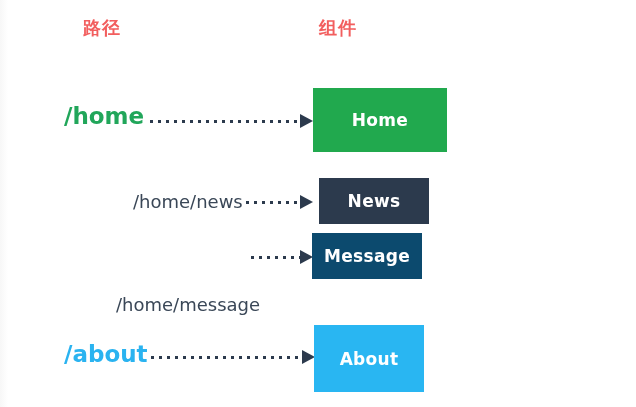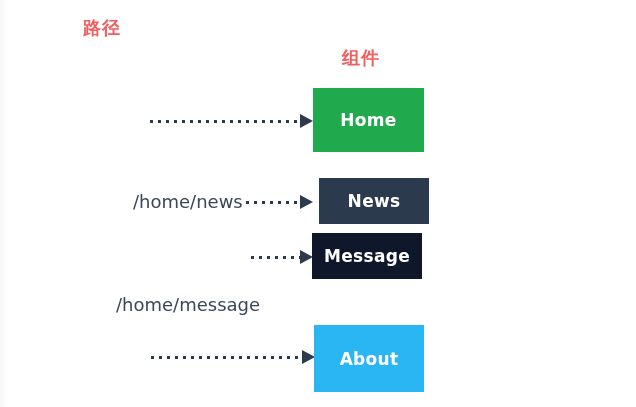"组件" .hdr-comp { left: 342px -> 319px; margin-top: 30px -> none }
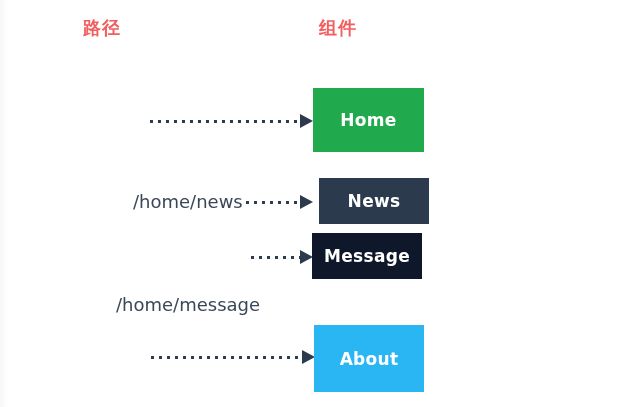"/home" div.path-big { html: none -> <div>/home</div> }
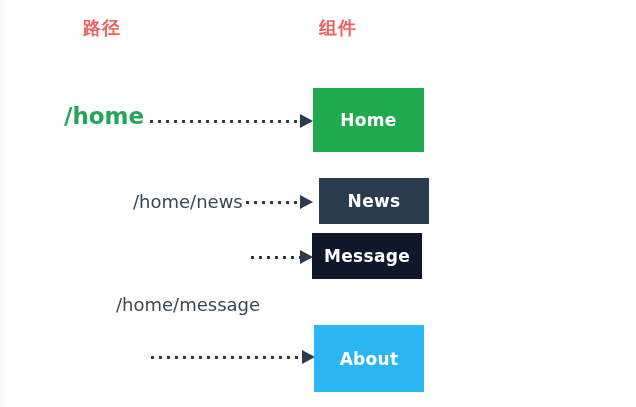"Home" .box-home { width: 111px -> 134px }
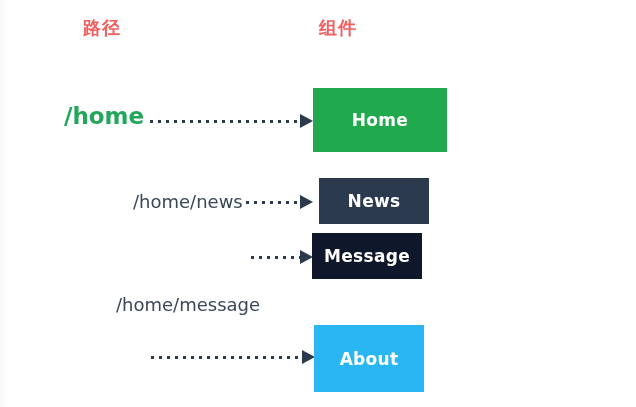"Message" div.box { background-color: #0f172a -> #0c4a6e }
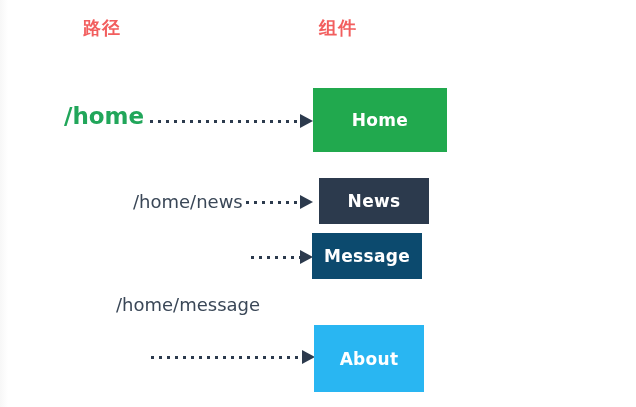"/about" div.path-big { html: none -> <div>/about</div> }
